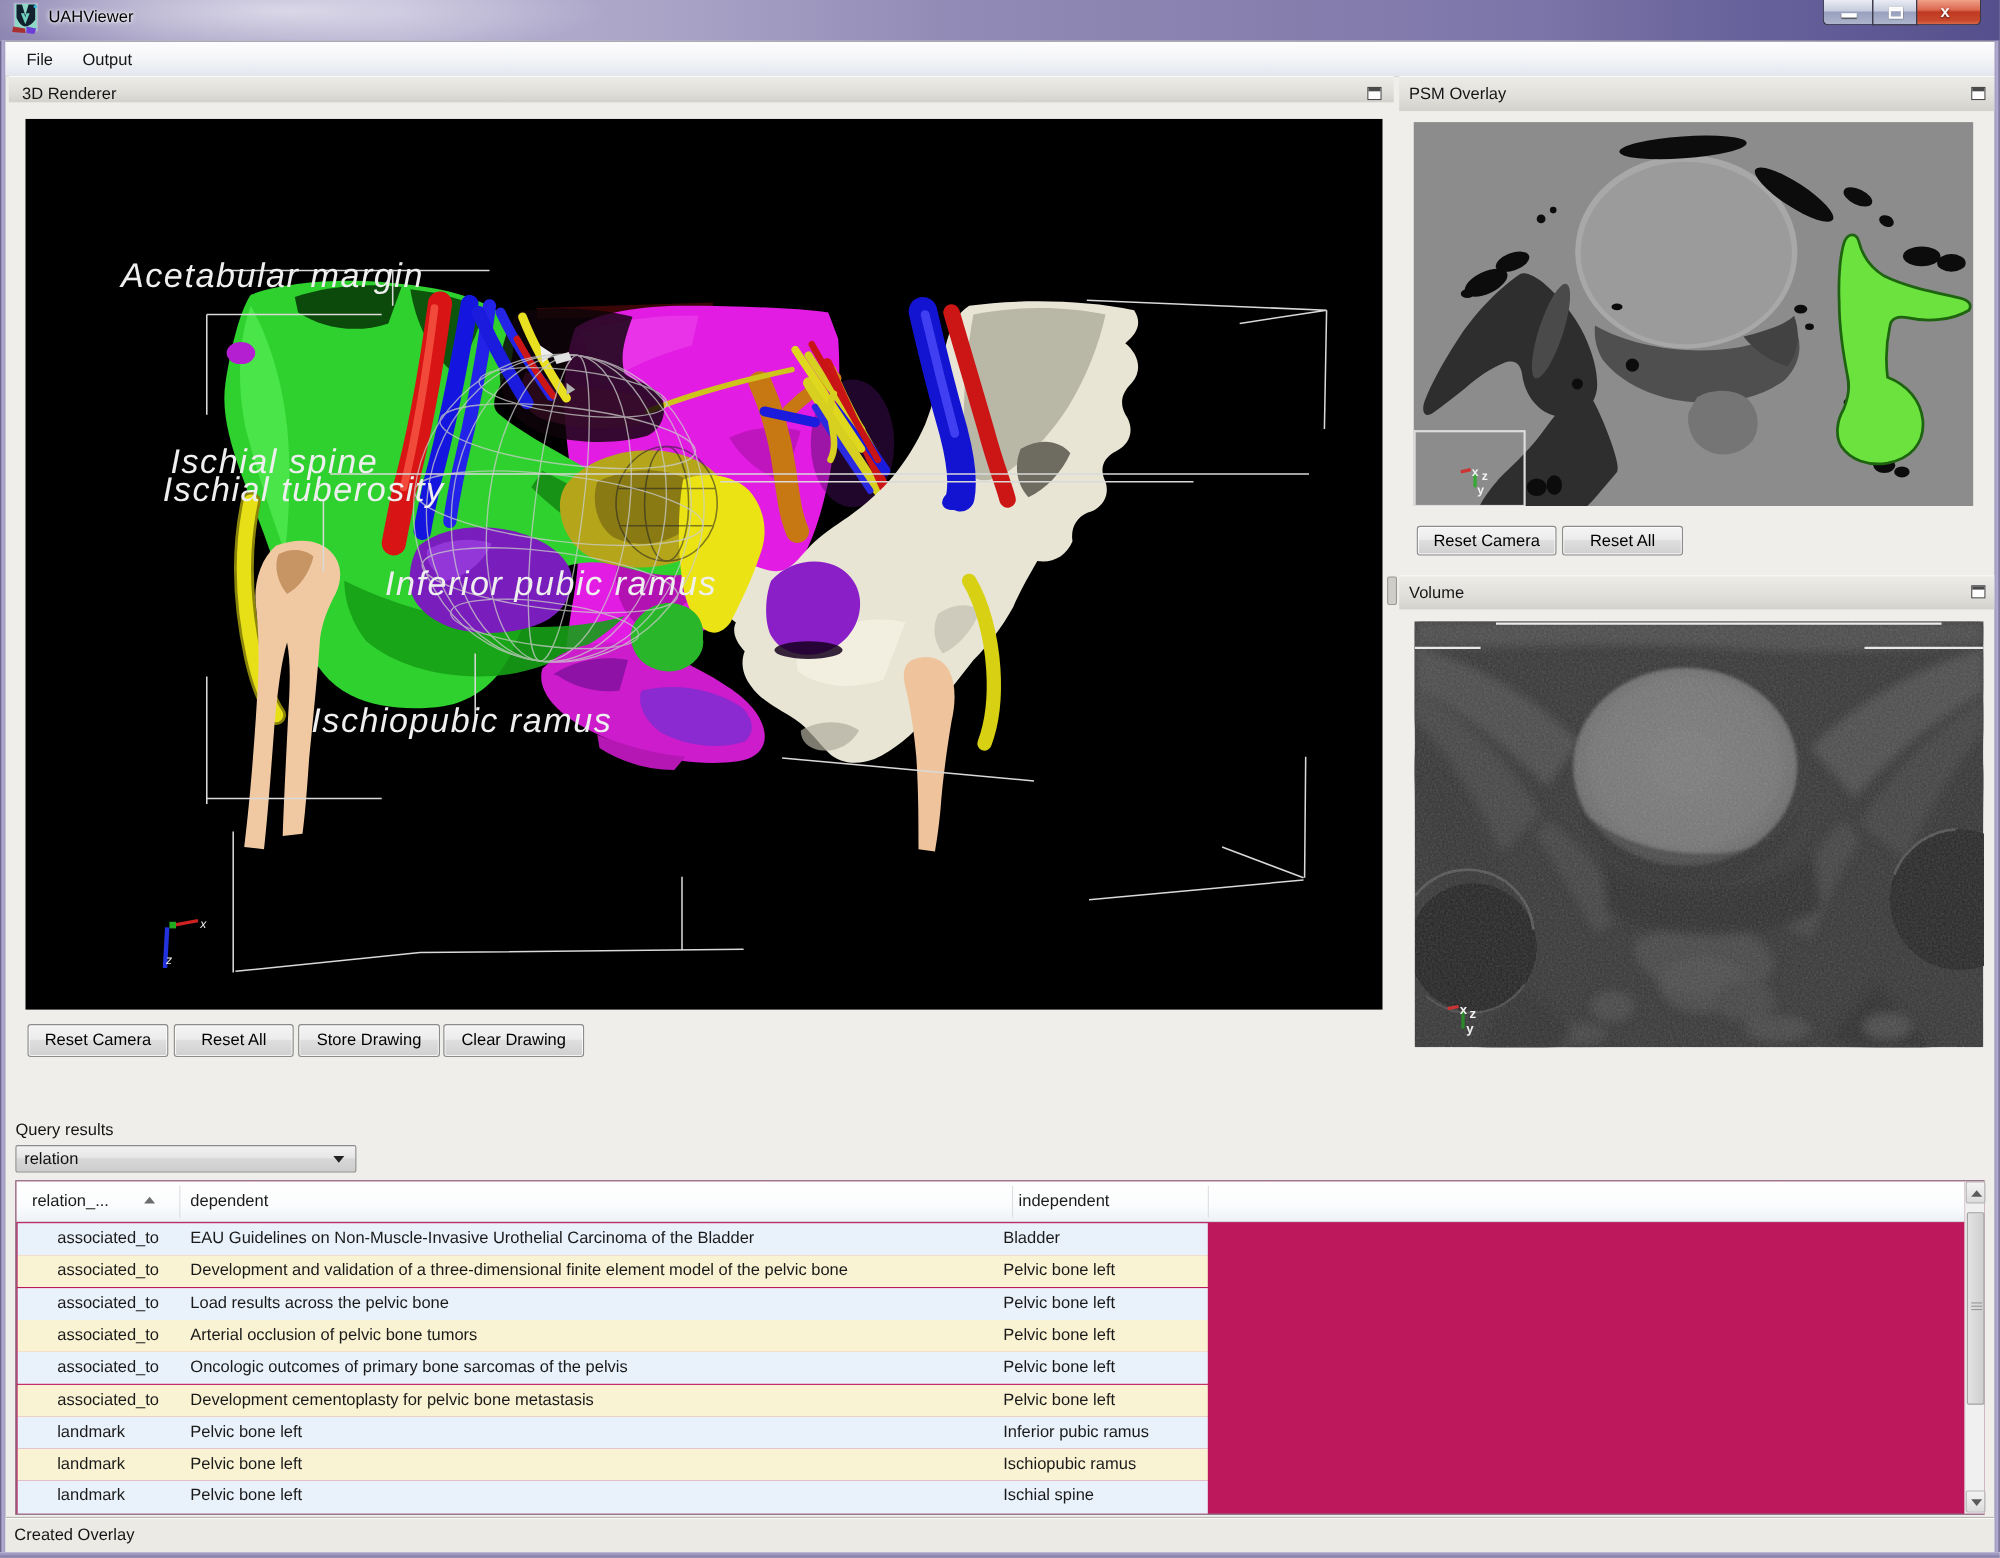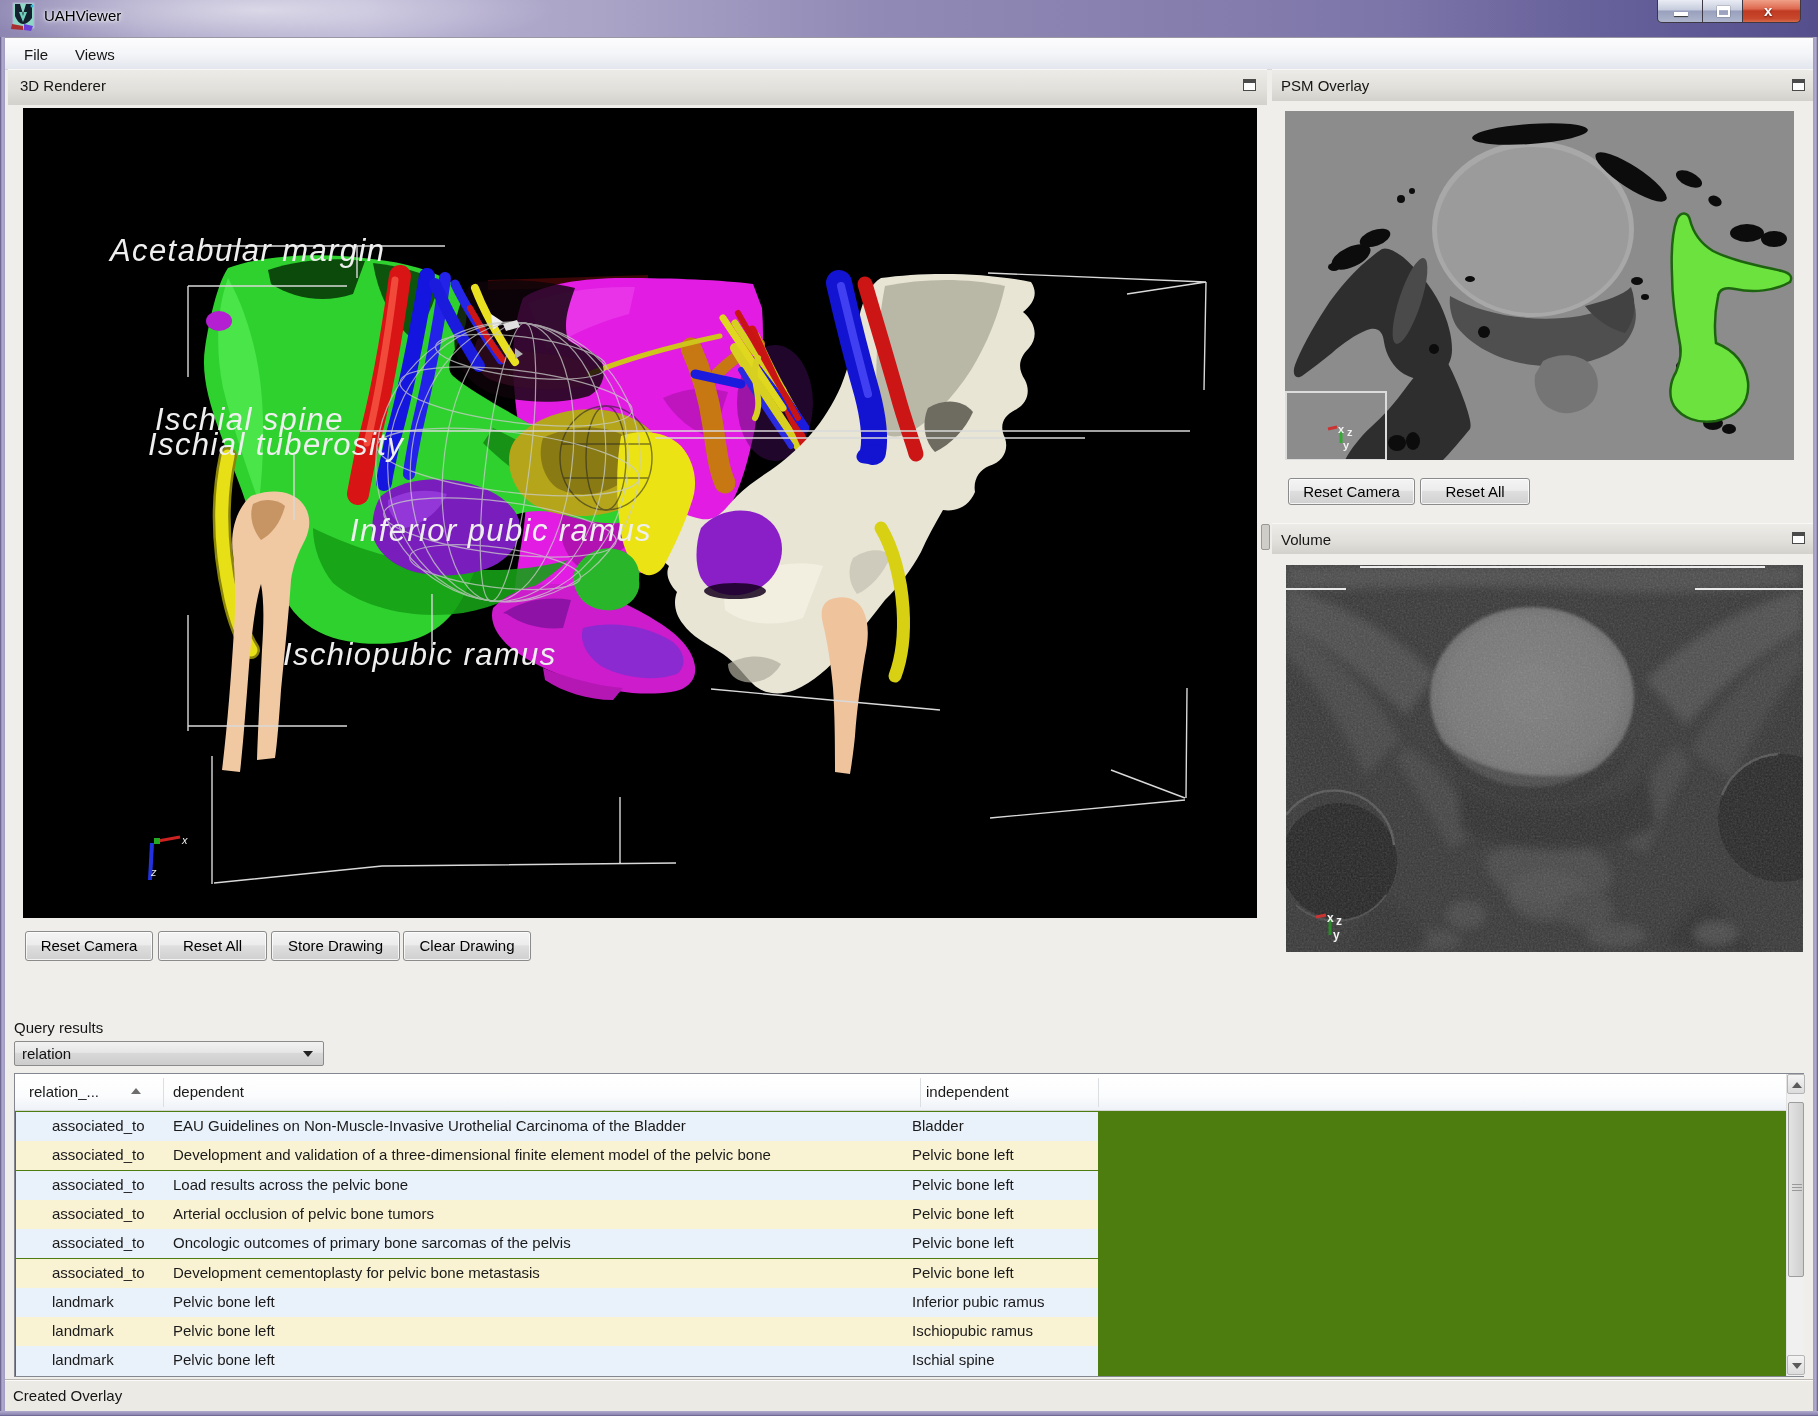"Views" div.menuitem { text: Views -> Output }
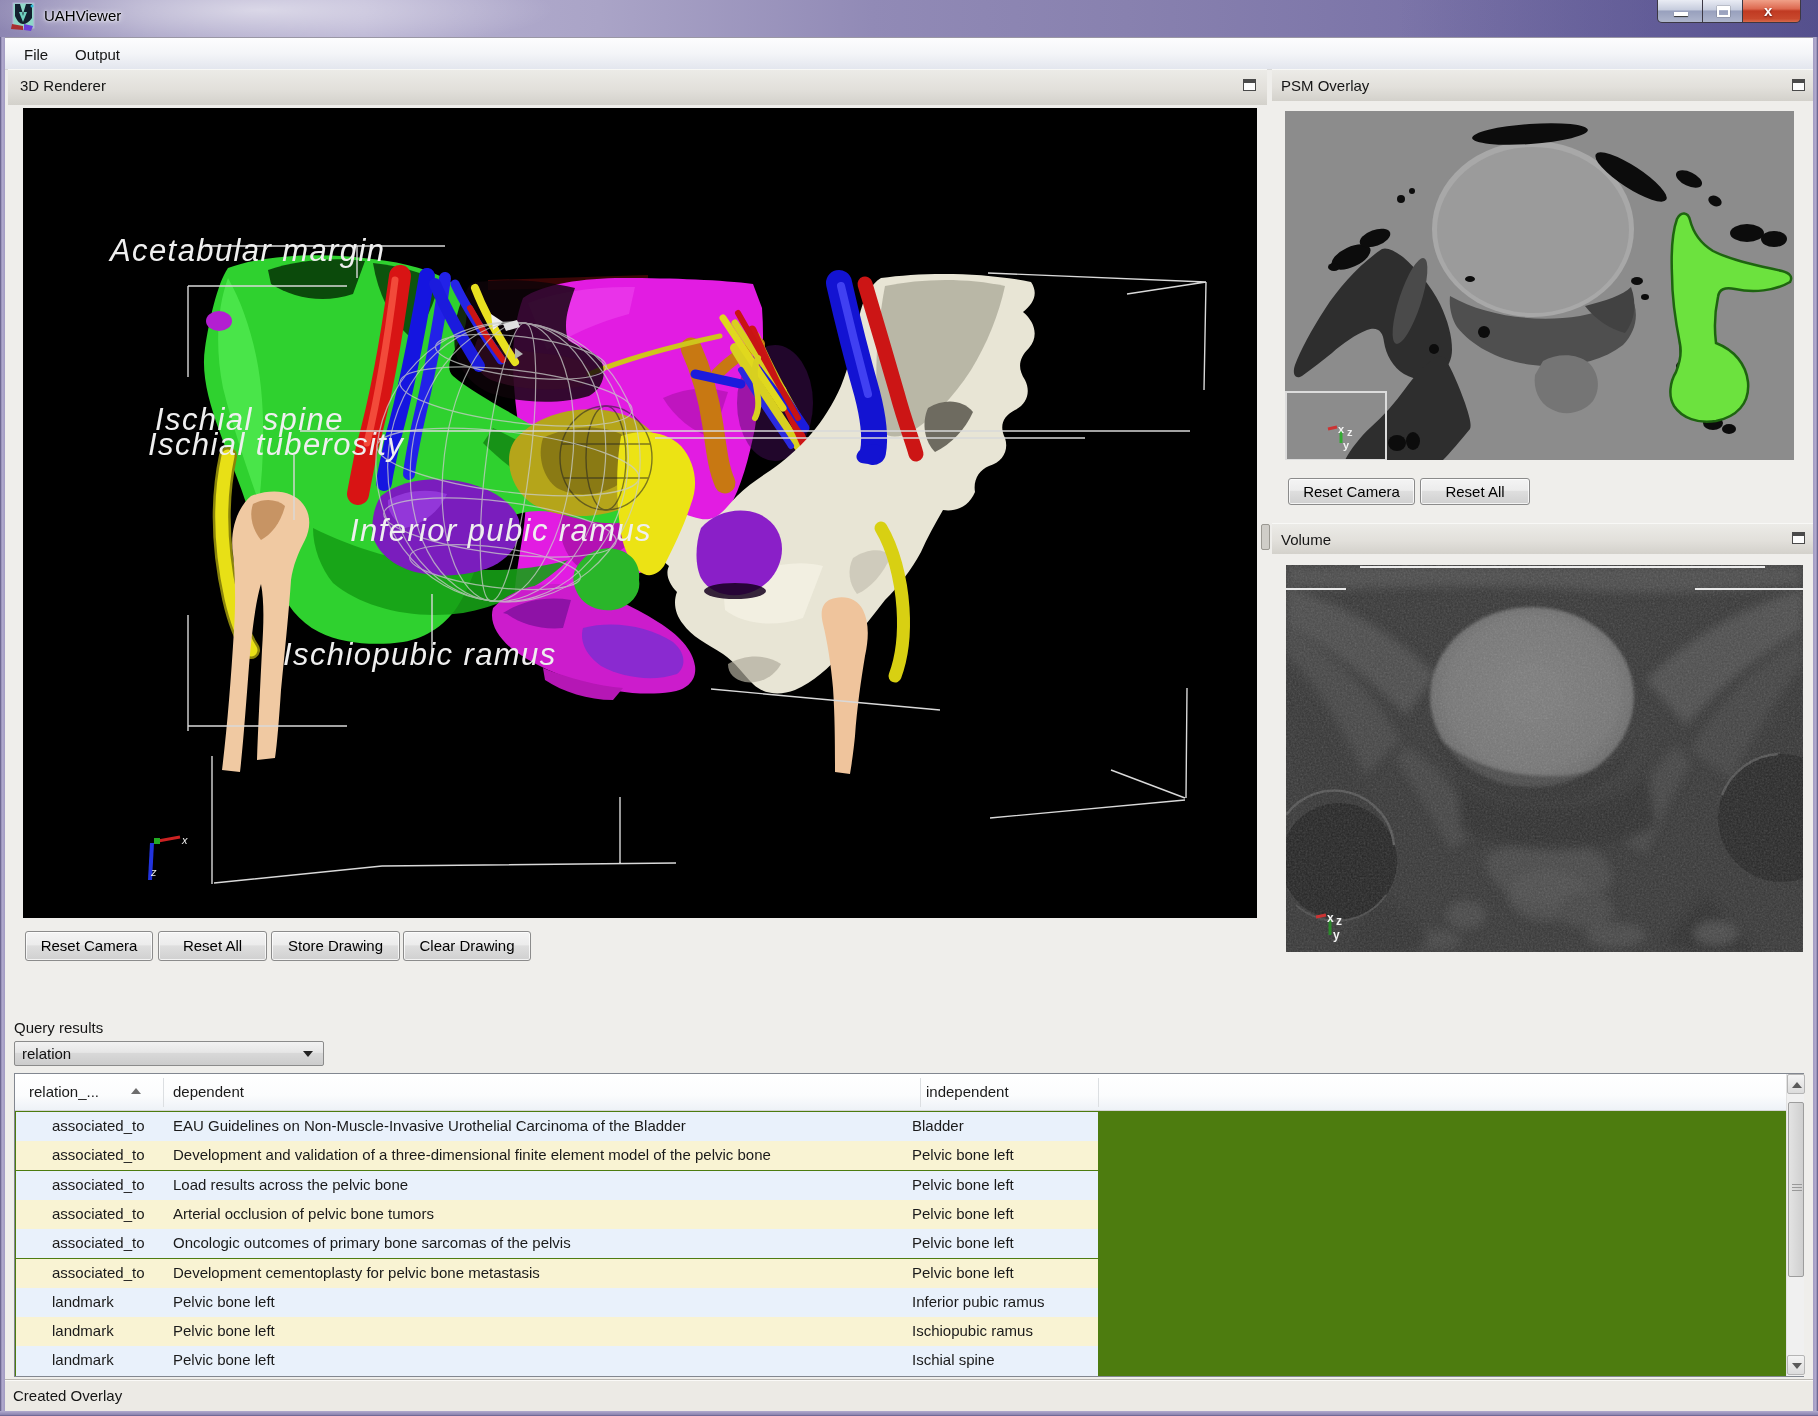"3D Renderer" #hdr3d { height: 36px -> 24px }
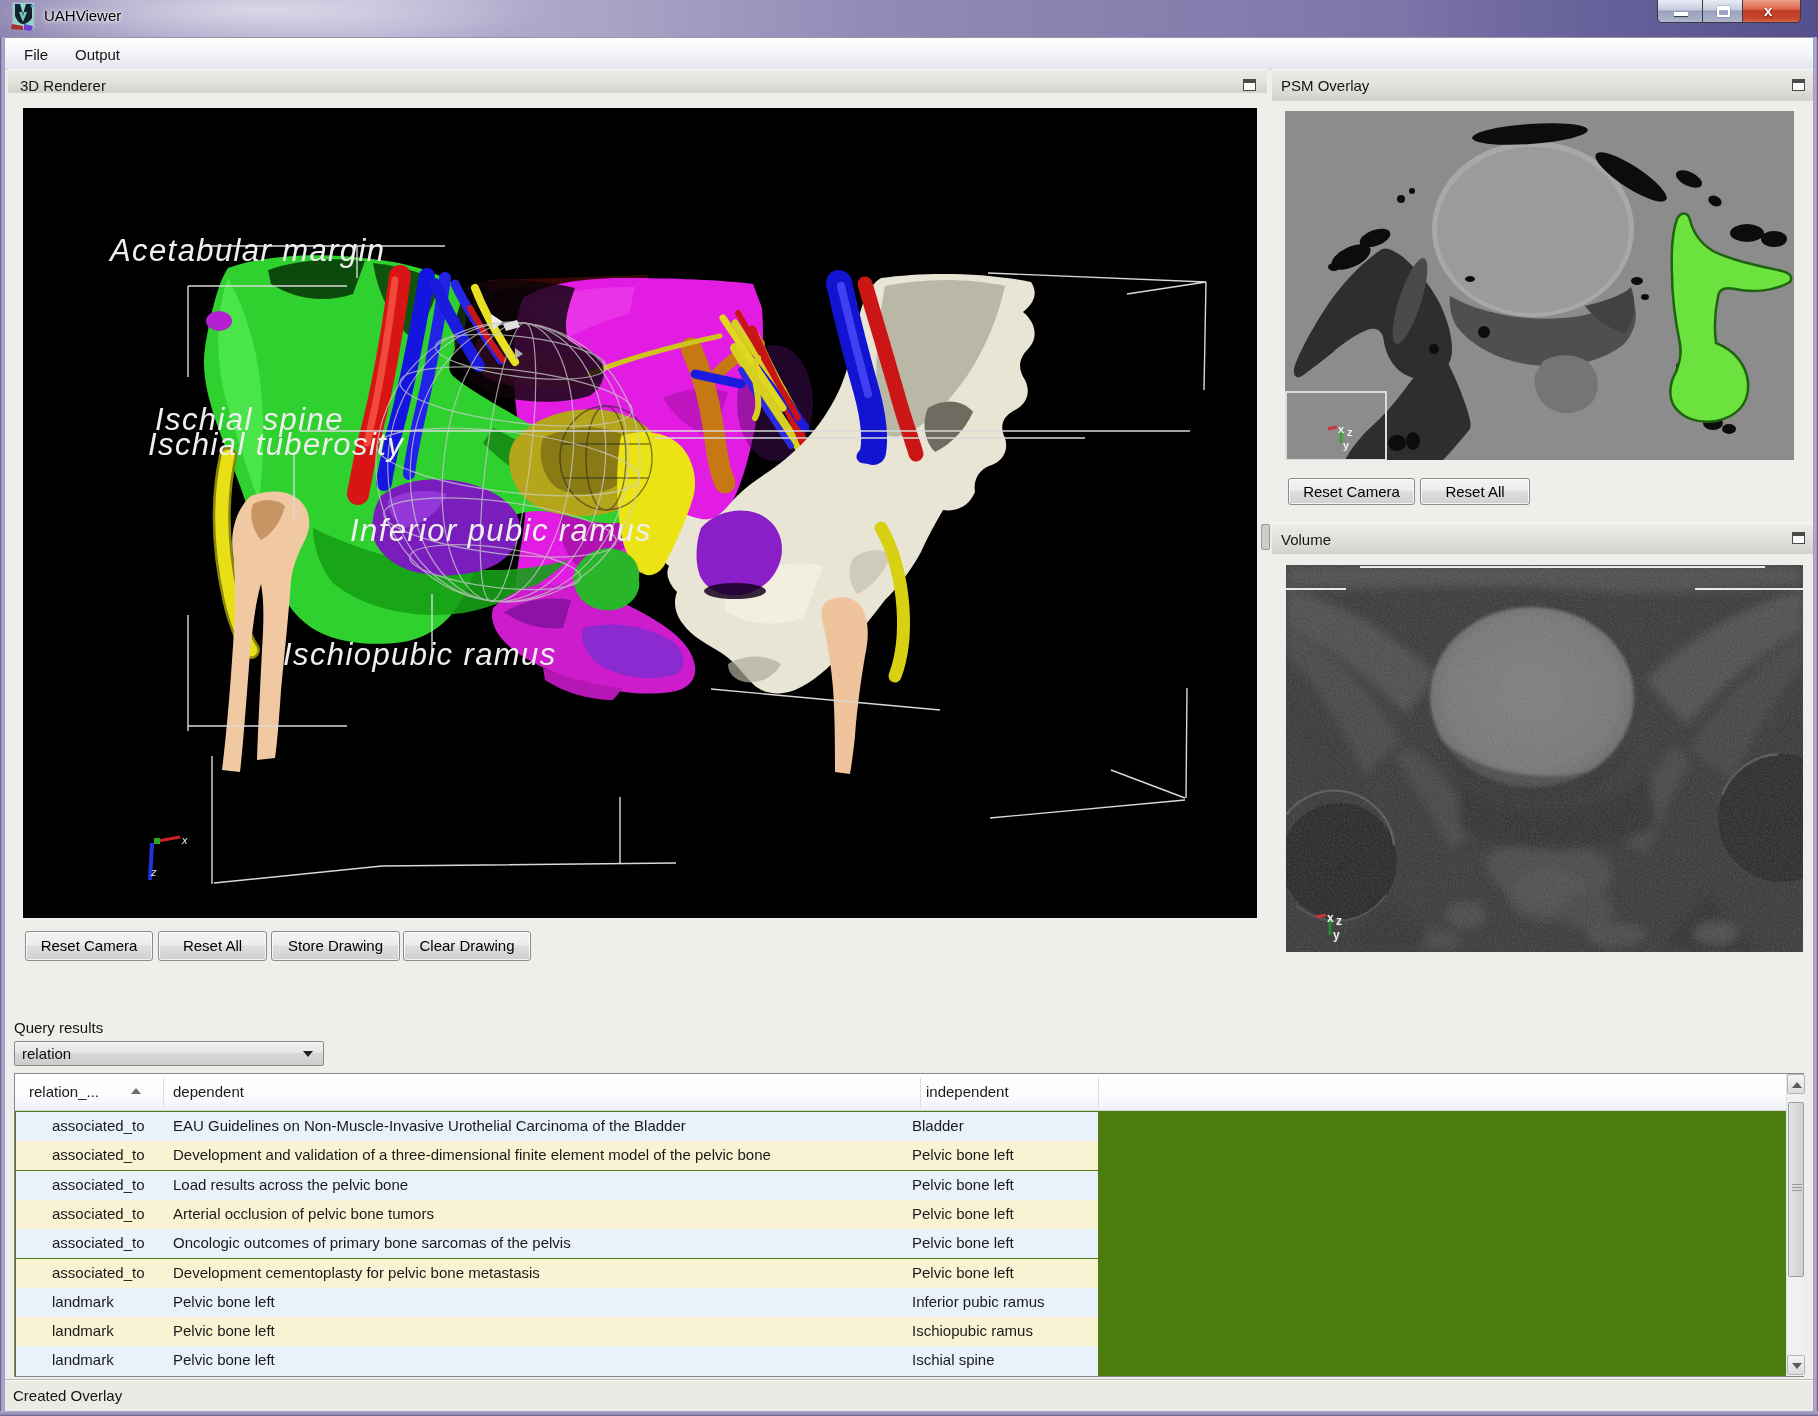"relation_..." #tablewrap { background: #4d7c0f -> #be185d }
